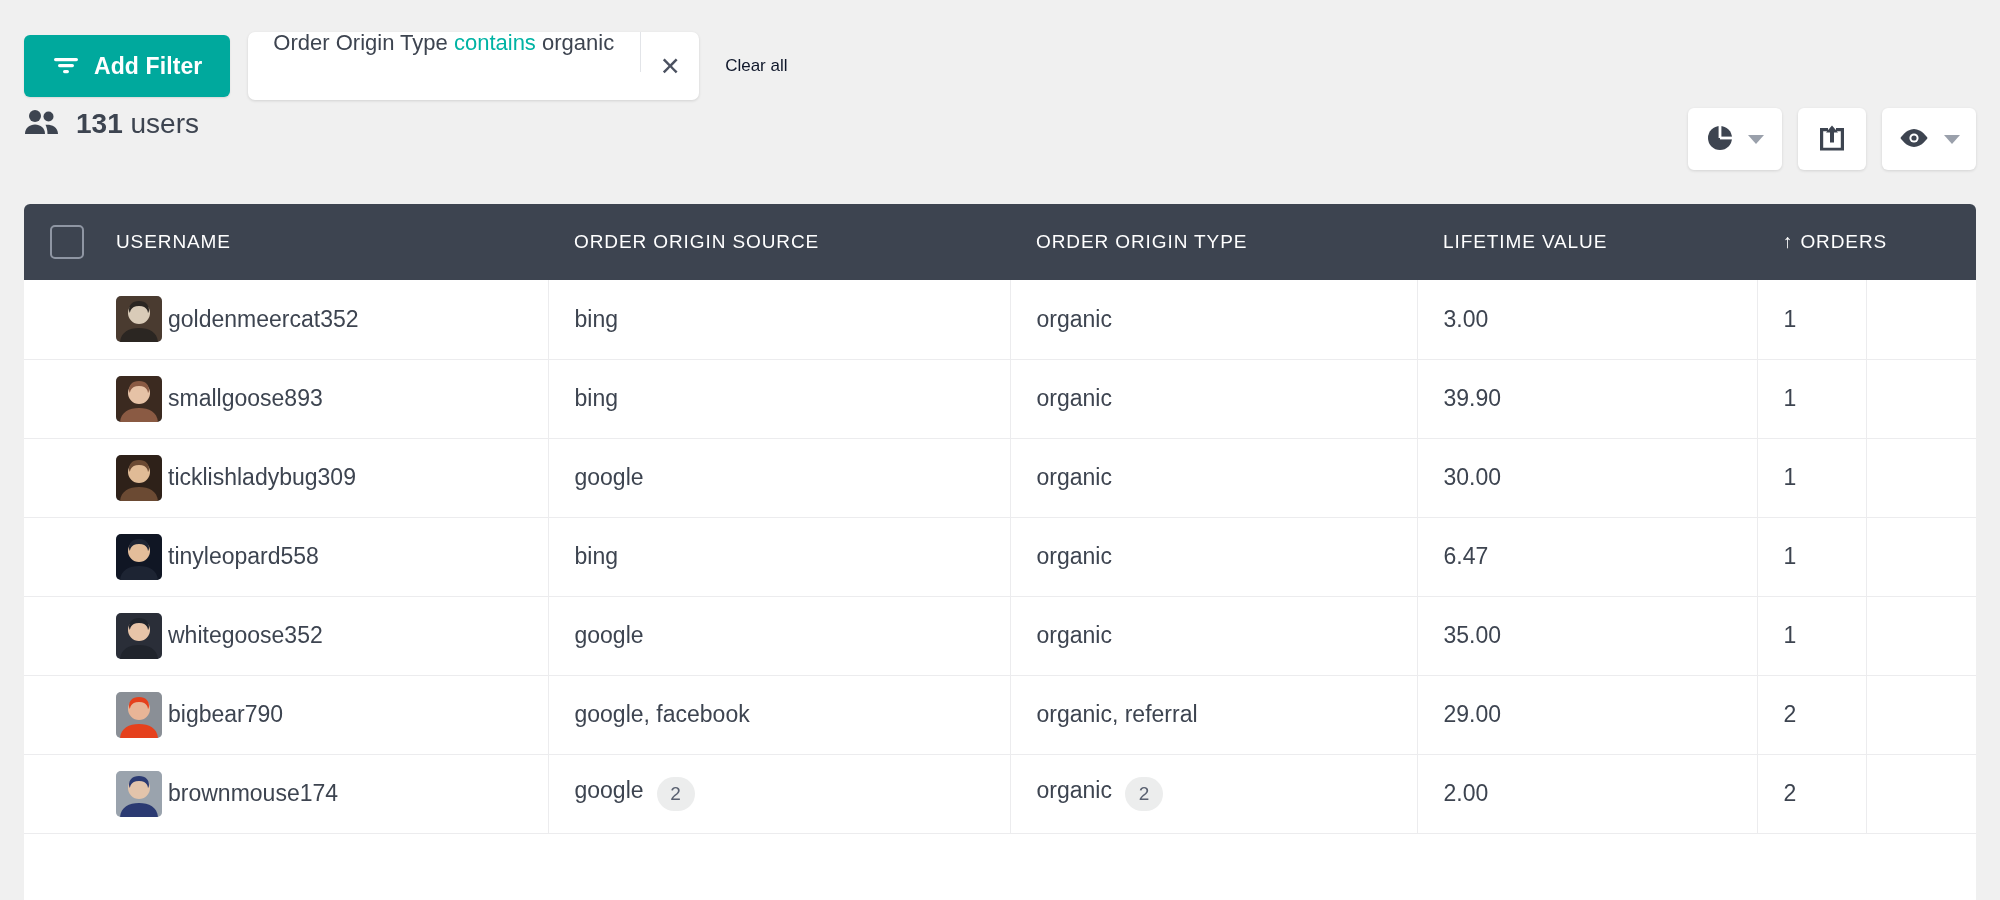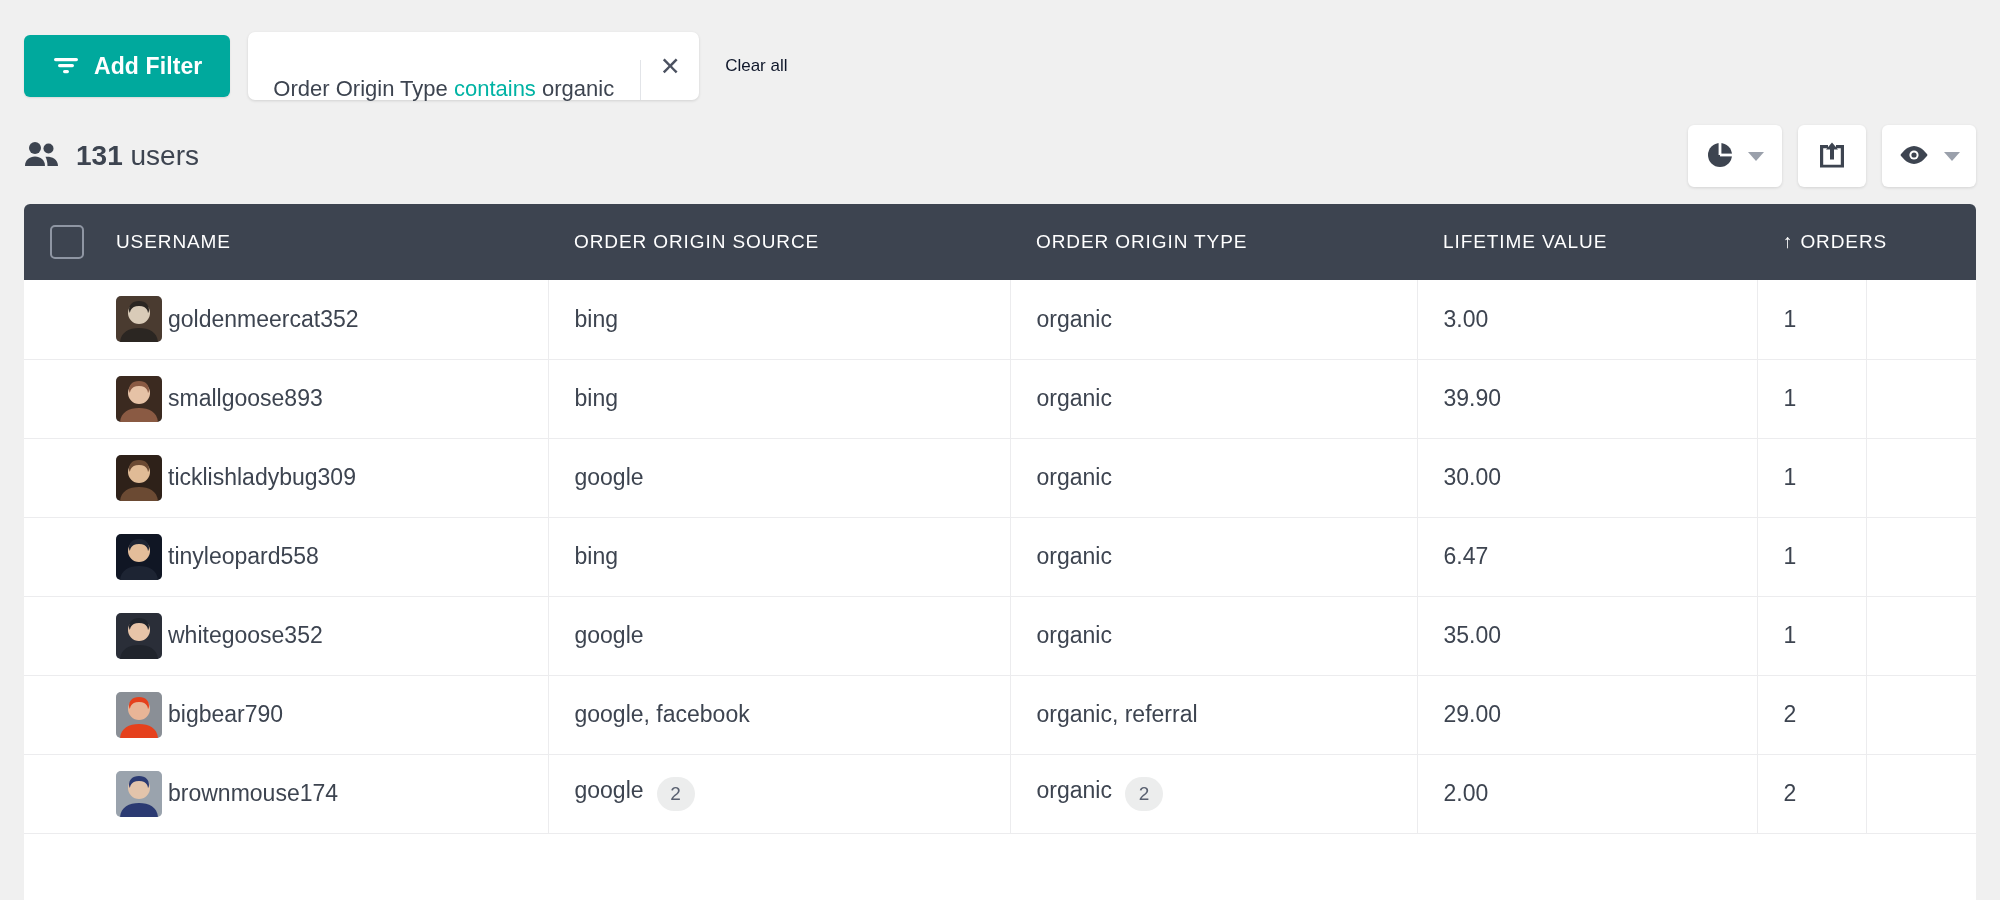"Order Origin Type contains organic" .filter-chip { align-items: flex-end -> flex-start }
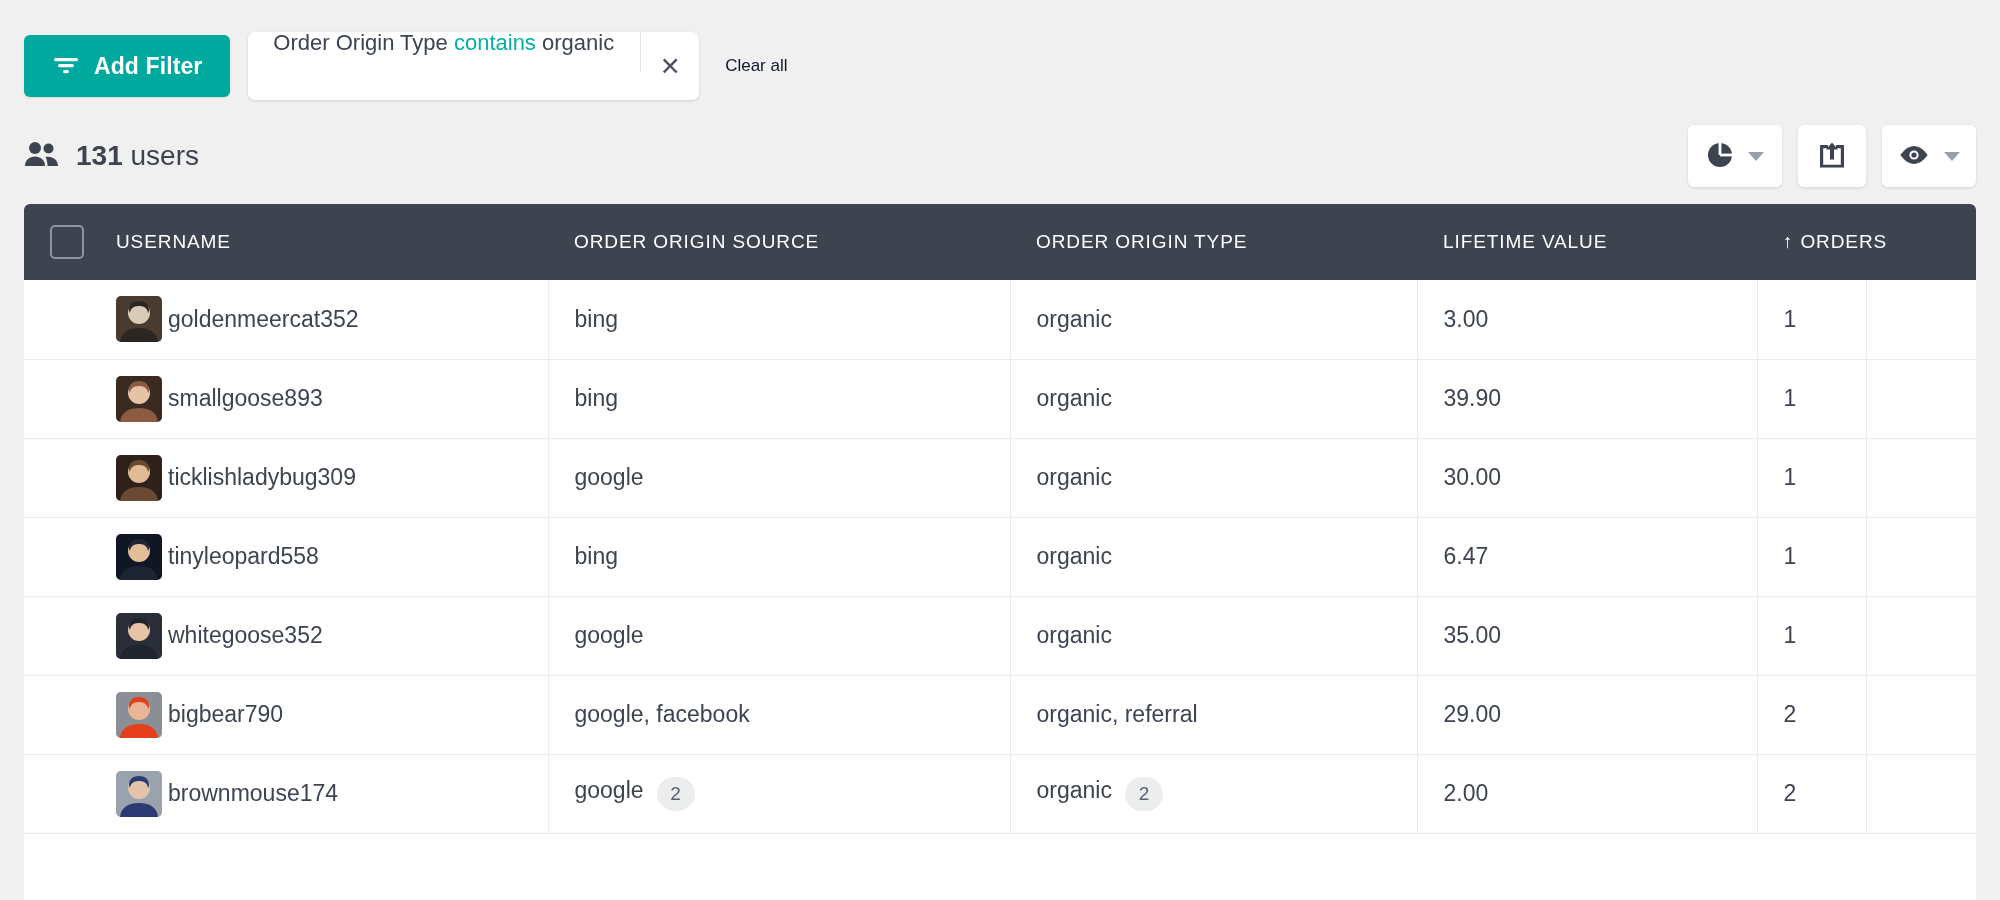"131 users" .count-row { align-items: center -> flex-start }
